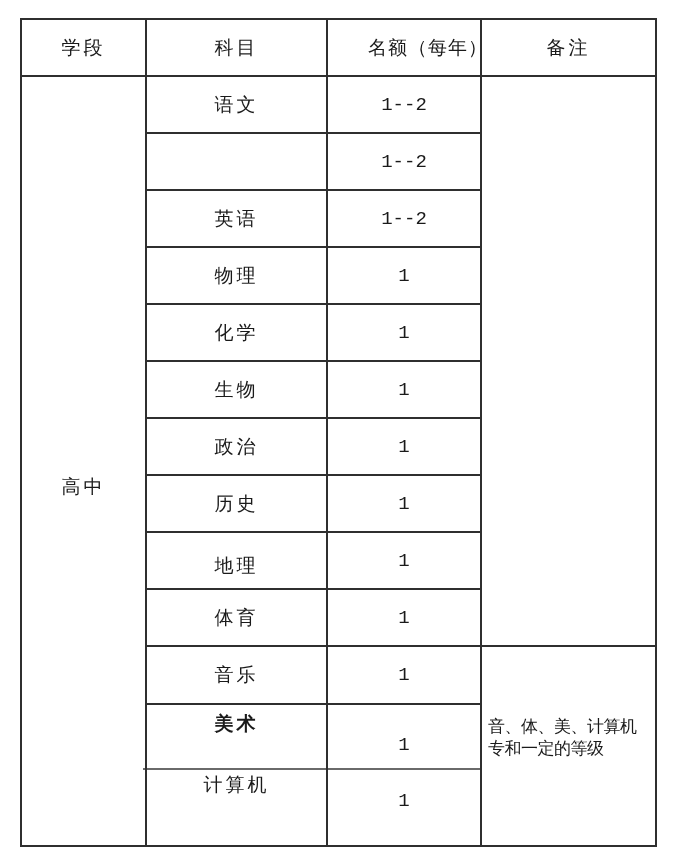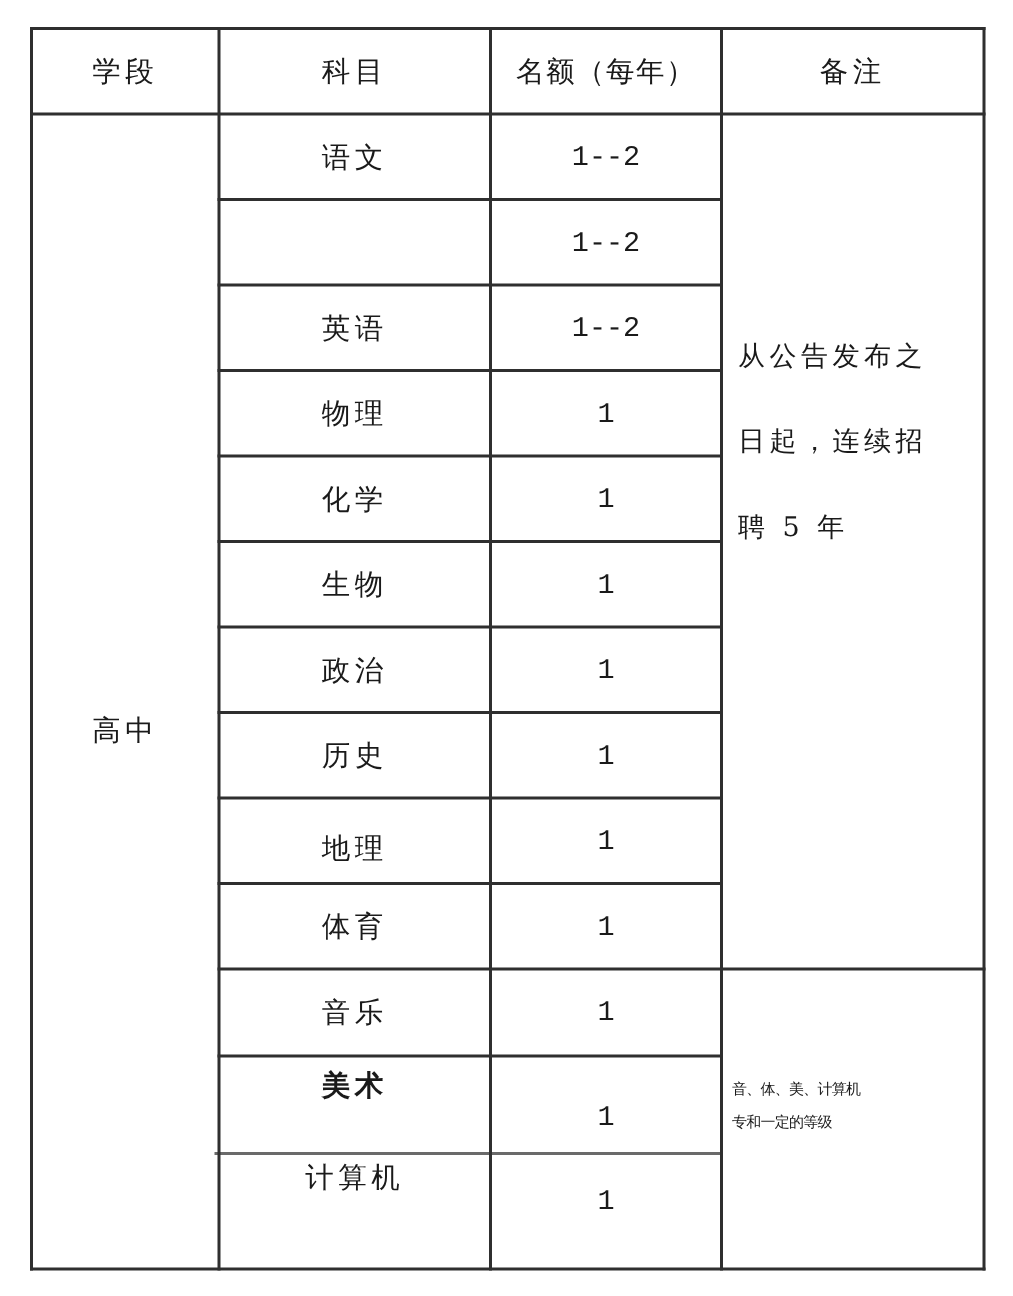"名额（每年）" div.cell { padding-left: none -> 24px }
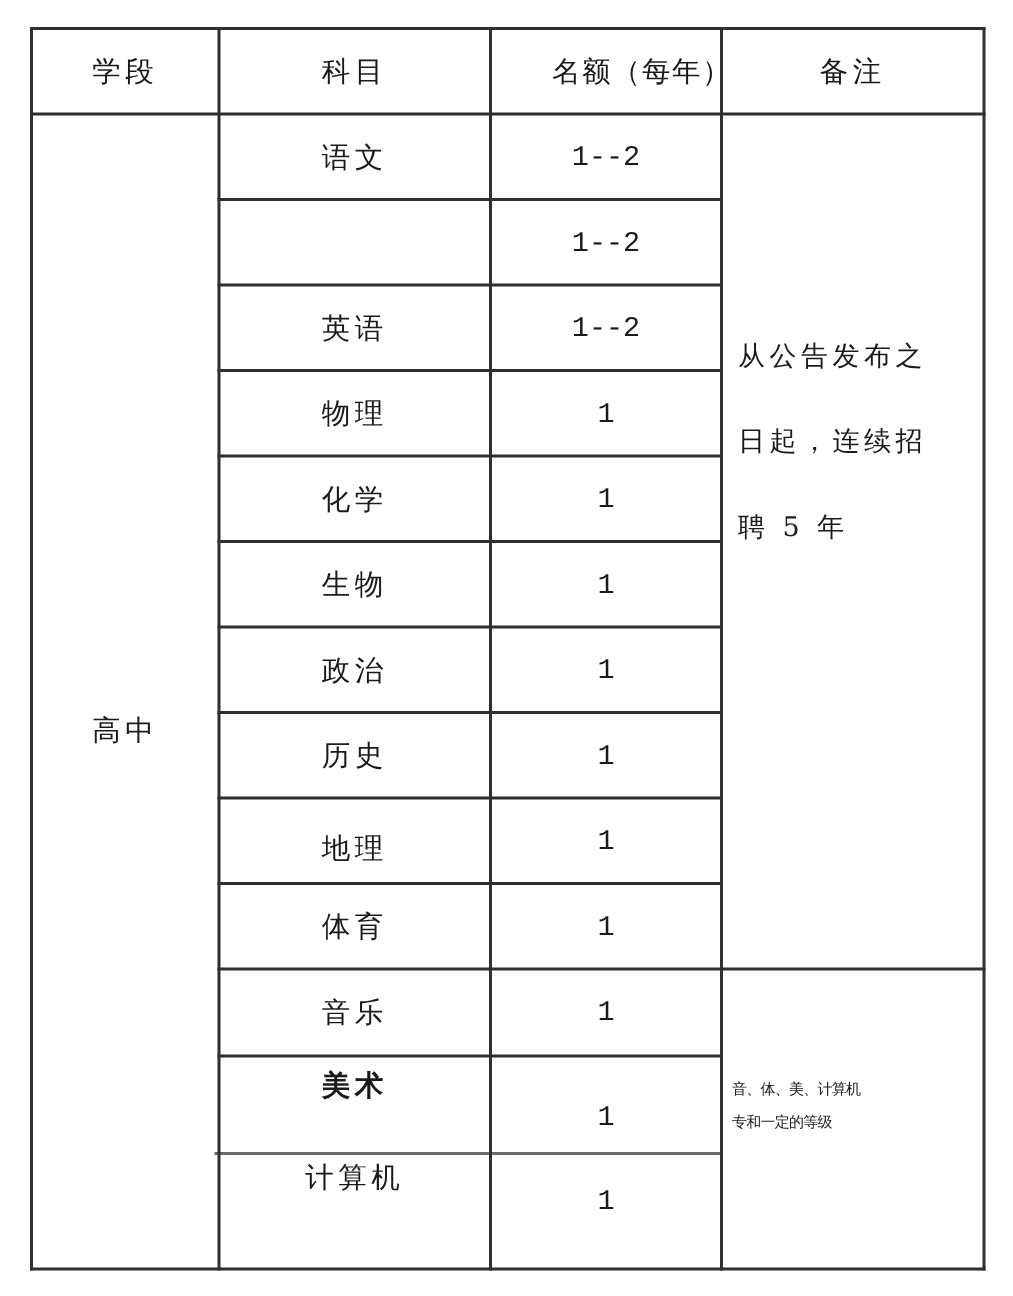"从公告发布之" div.note1 { html: <div> <div>从公告发布之</div> <div>日起，连续招</div> <div>聘 5 年</div> </div> -> none }
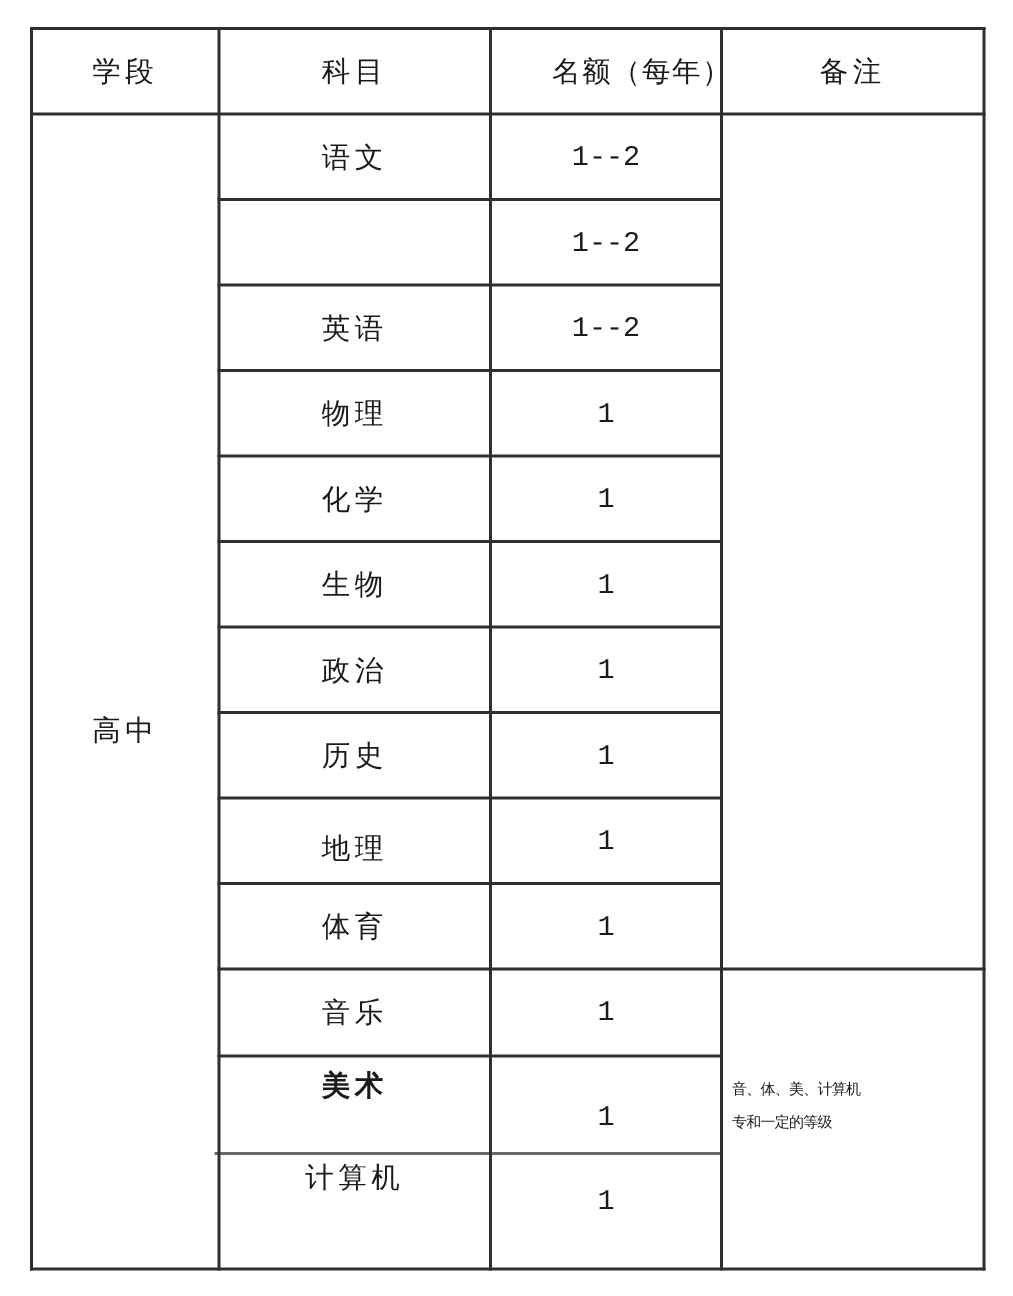"音、体、美、计算机" .note2 { font-size: 10px -> 17px }
